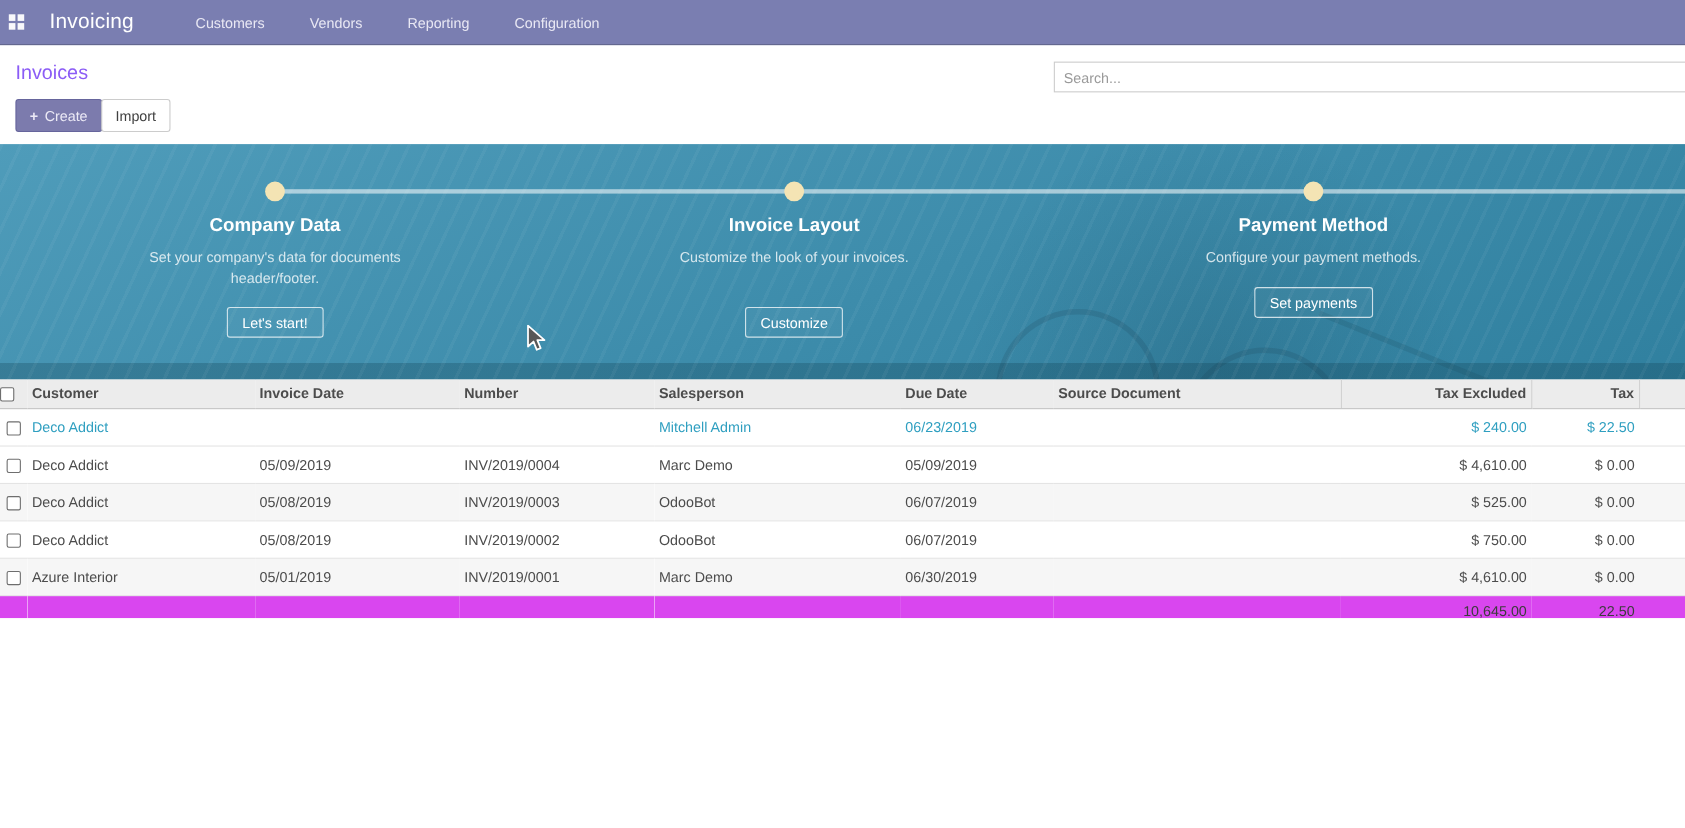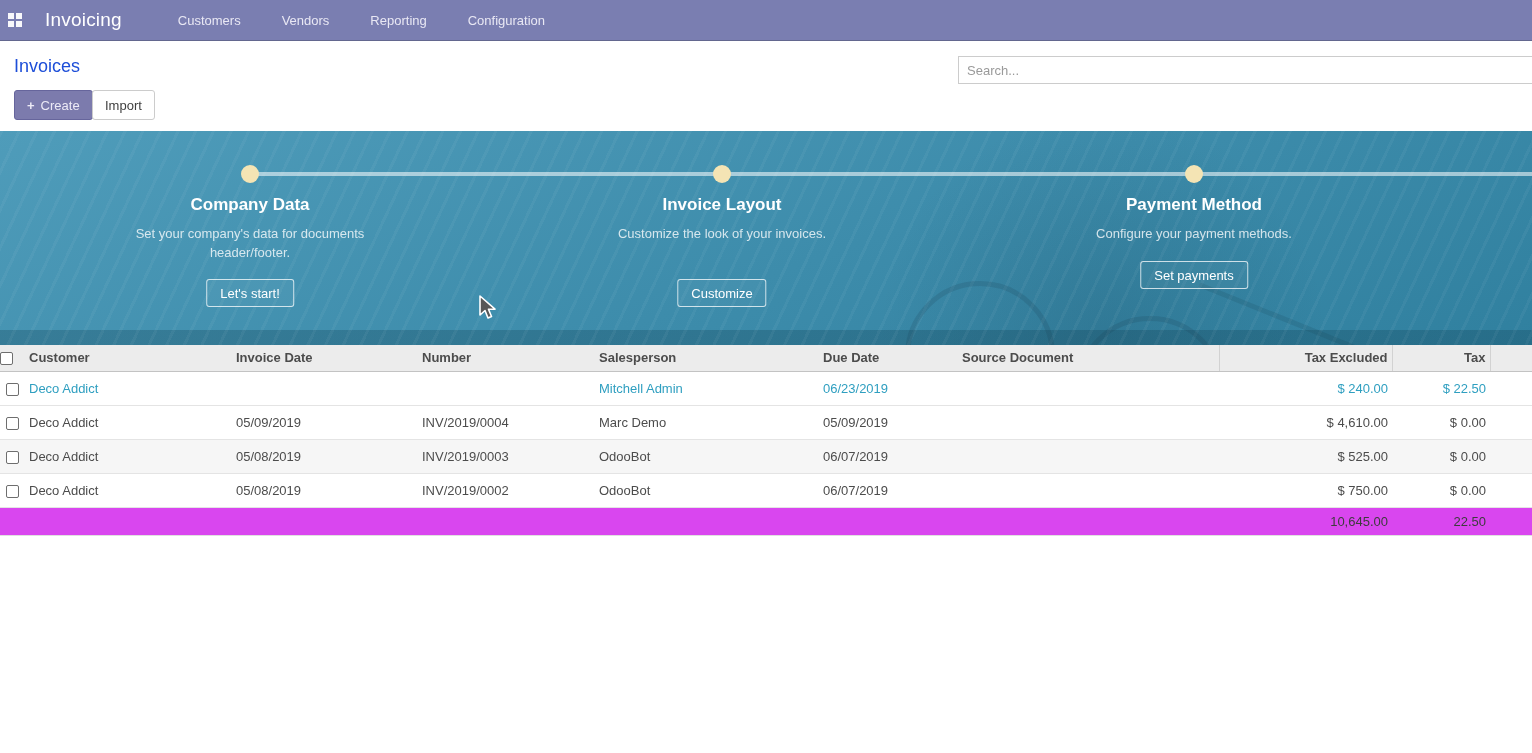"Invoices" .page-title { color: #1d4ed8 -> #8b5cf6 }
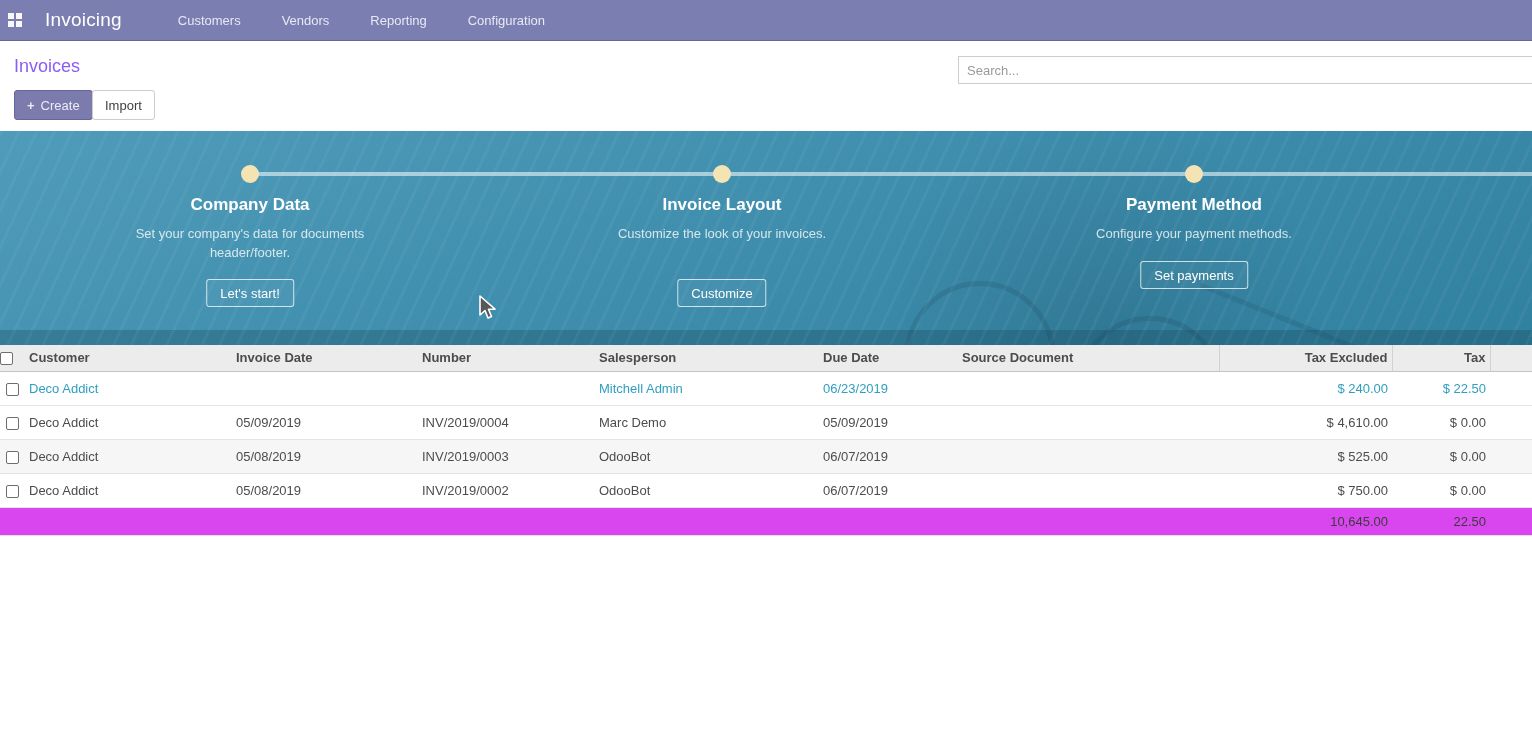"Azure Interior" tr.stripe { html: none -> <tr> <td><span></span></td> <td>Azure Interior</td> <td>05/01/2019</td> <td>INV/2019/0001</td> <td>Marc Demo</td> <td>06/30/2019</td> <td></td> <td>$ 4,610.00</td> <td>$ 0.00</td> <td></td> </tr> }
